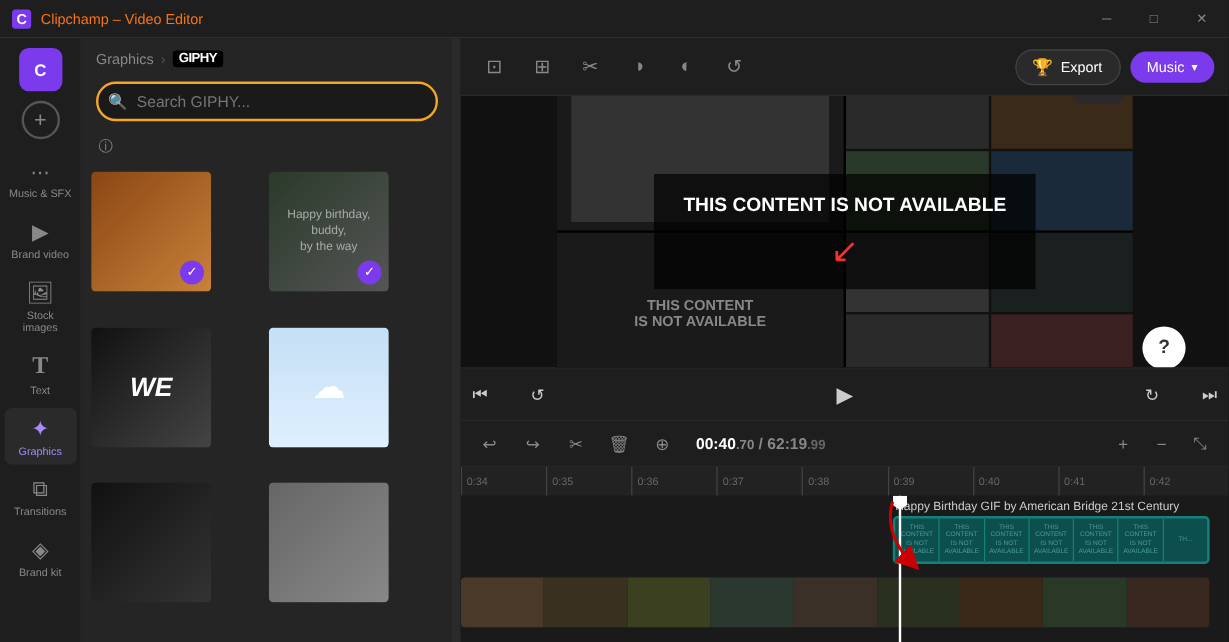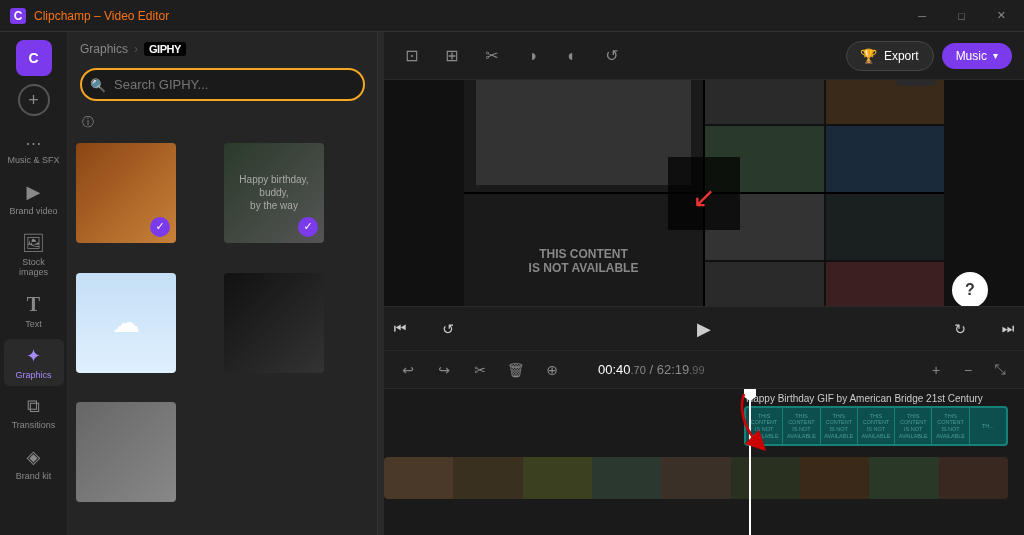"THIS CONTENT IS NOT AVAILABLE" div { html: none -> <div>THIS CONTENT IS NOT AVAILABLE</div> }
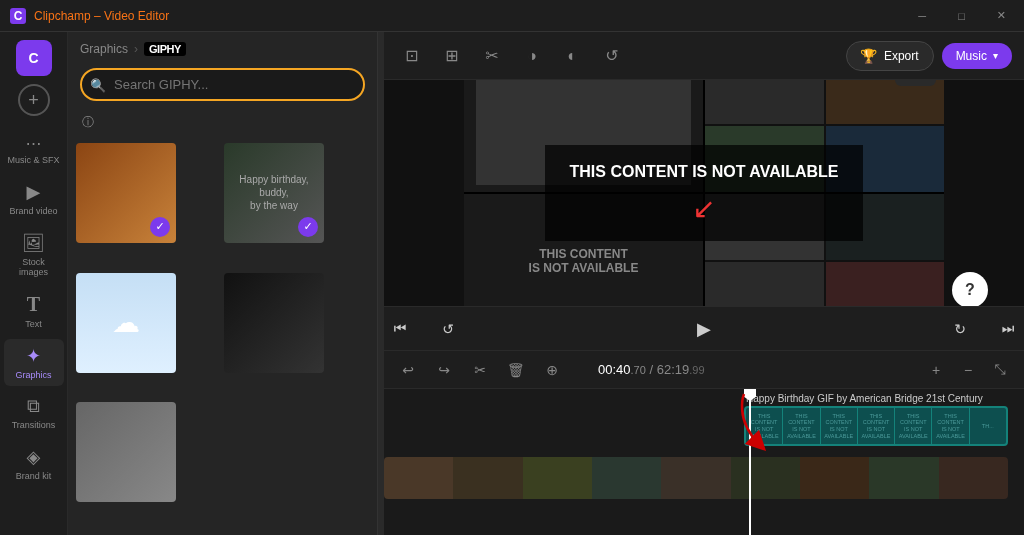"WE" div.panel-gif { html: none -> <div> <div> <span>WE</span> </div> </div> }
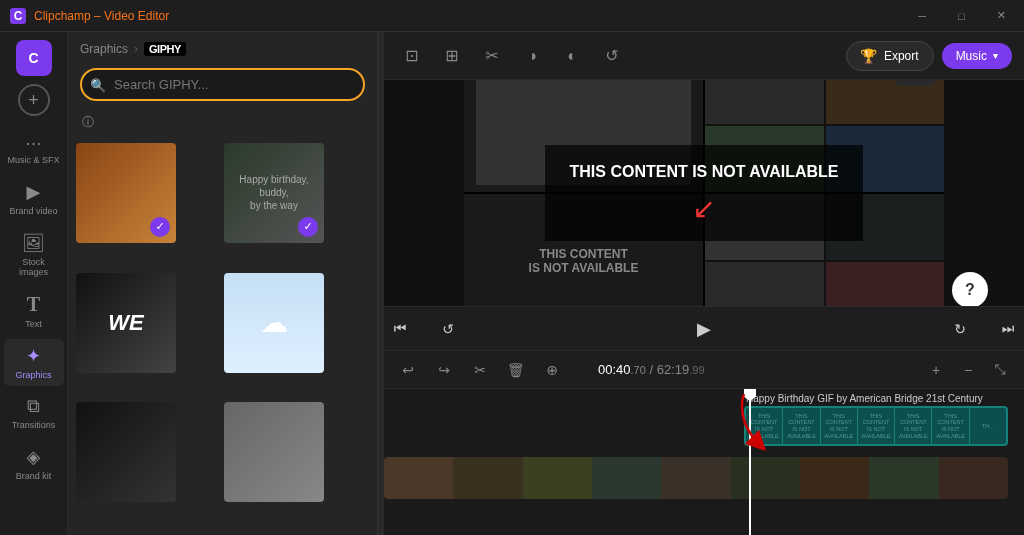"00:40.70 / 62:19.99" .tl-time { font-weight: none -> bold; margin: 0 24px -> 0 6px }
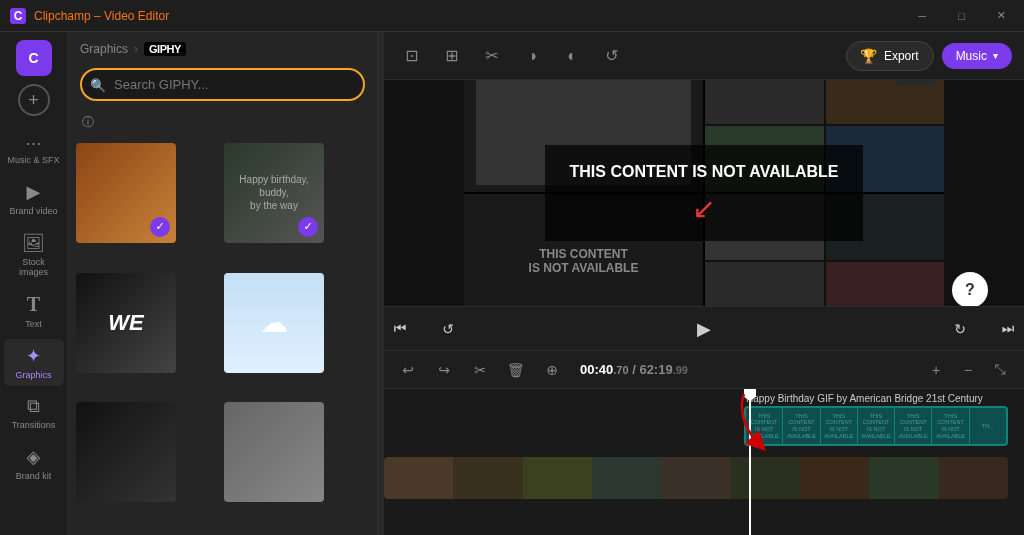"0:34" div.timeline-ruler { html: none -> <div> <div> <div>0:34</div> <div>0:35</div> <div>0:36</div> <div>0:37</div> <div>0:38</div> <div>0:39</div> <div>0:40</div> <div>0:41</div> <div>0:42</div> </div> </div> }
